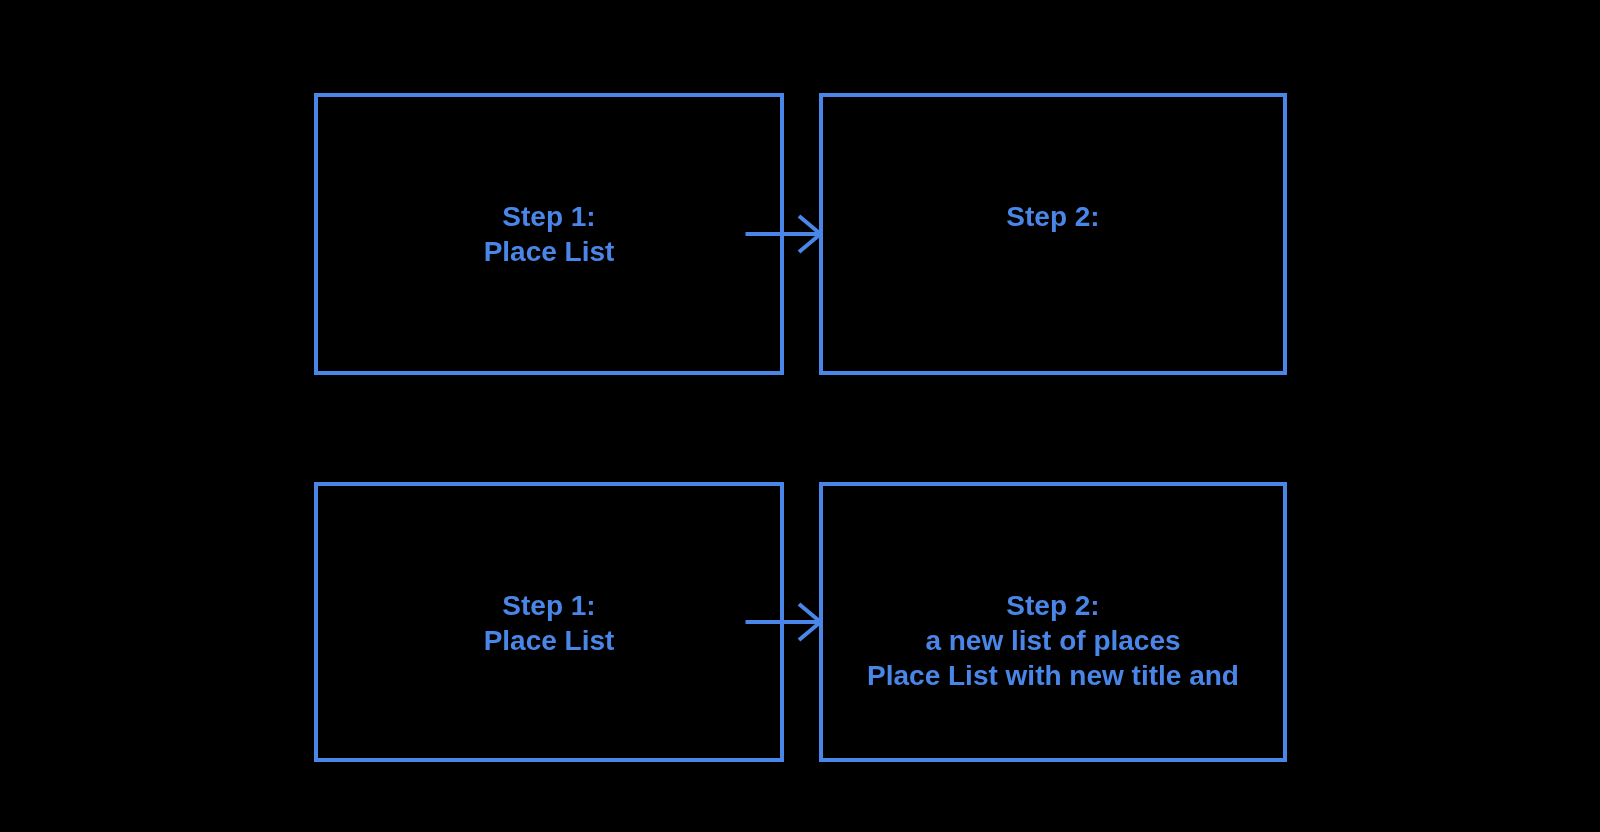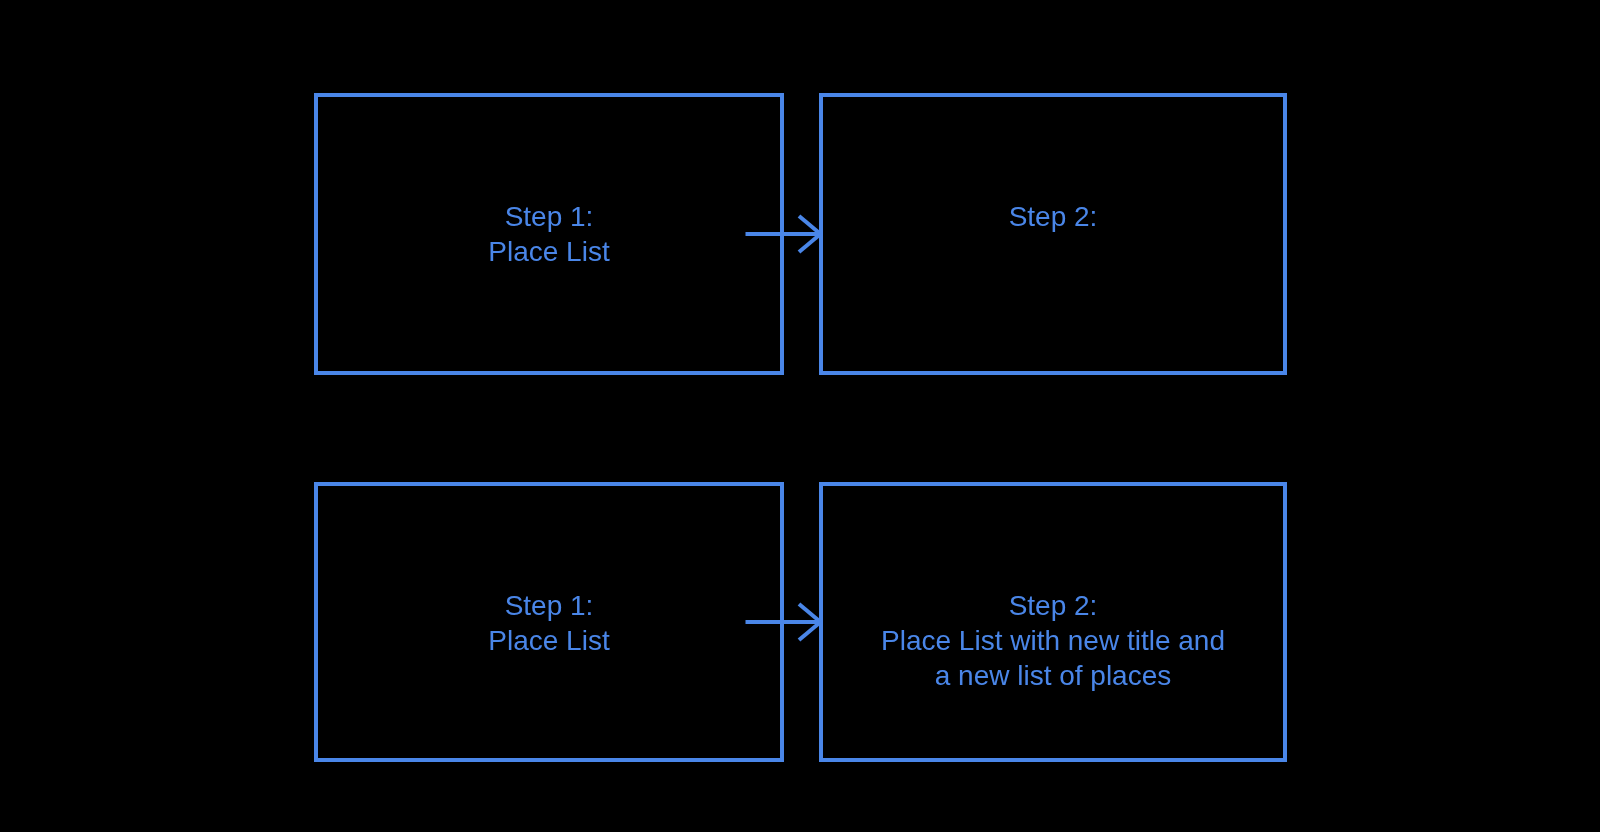"Step 1:" .box-label { font-weight: normal -> bold }
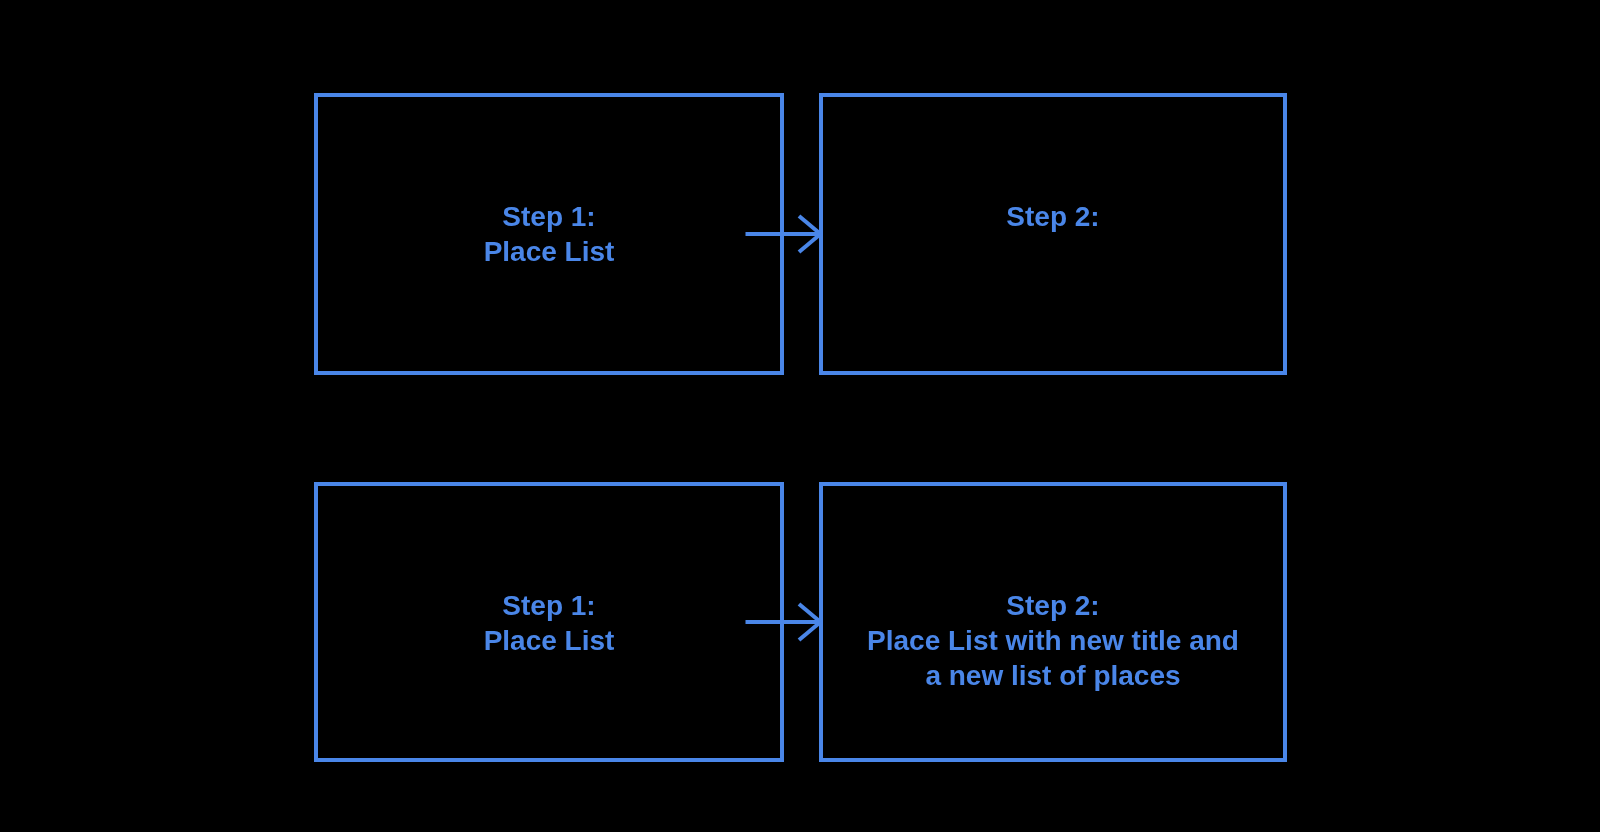"Place List with new title" div { order: before "a new list of places" -> after "a new list of places" }
